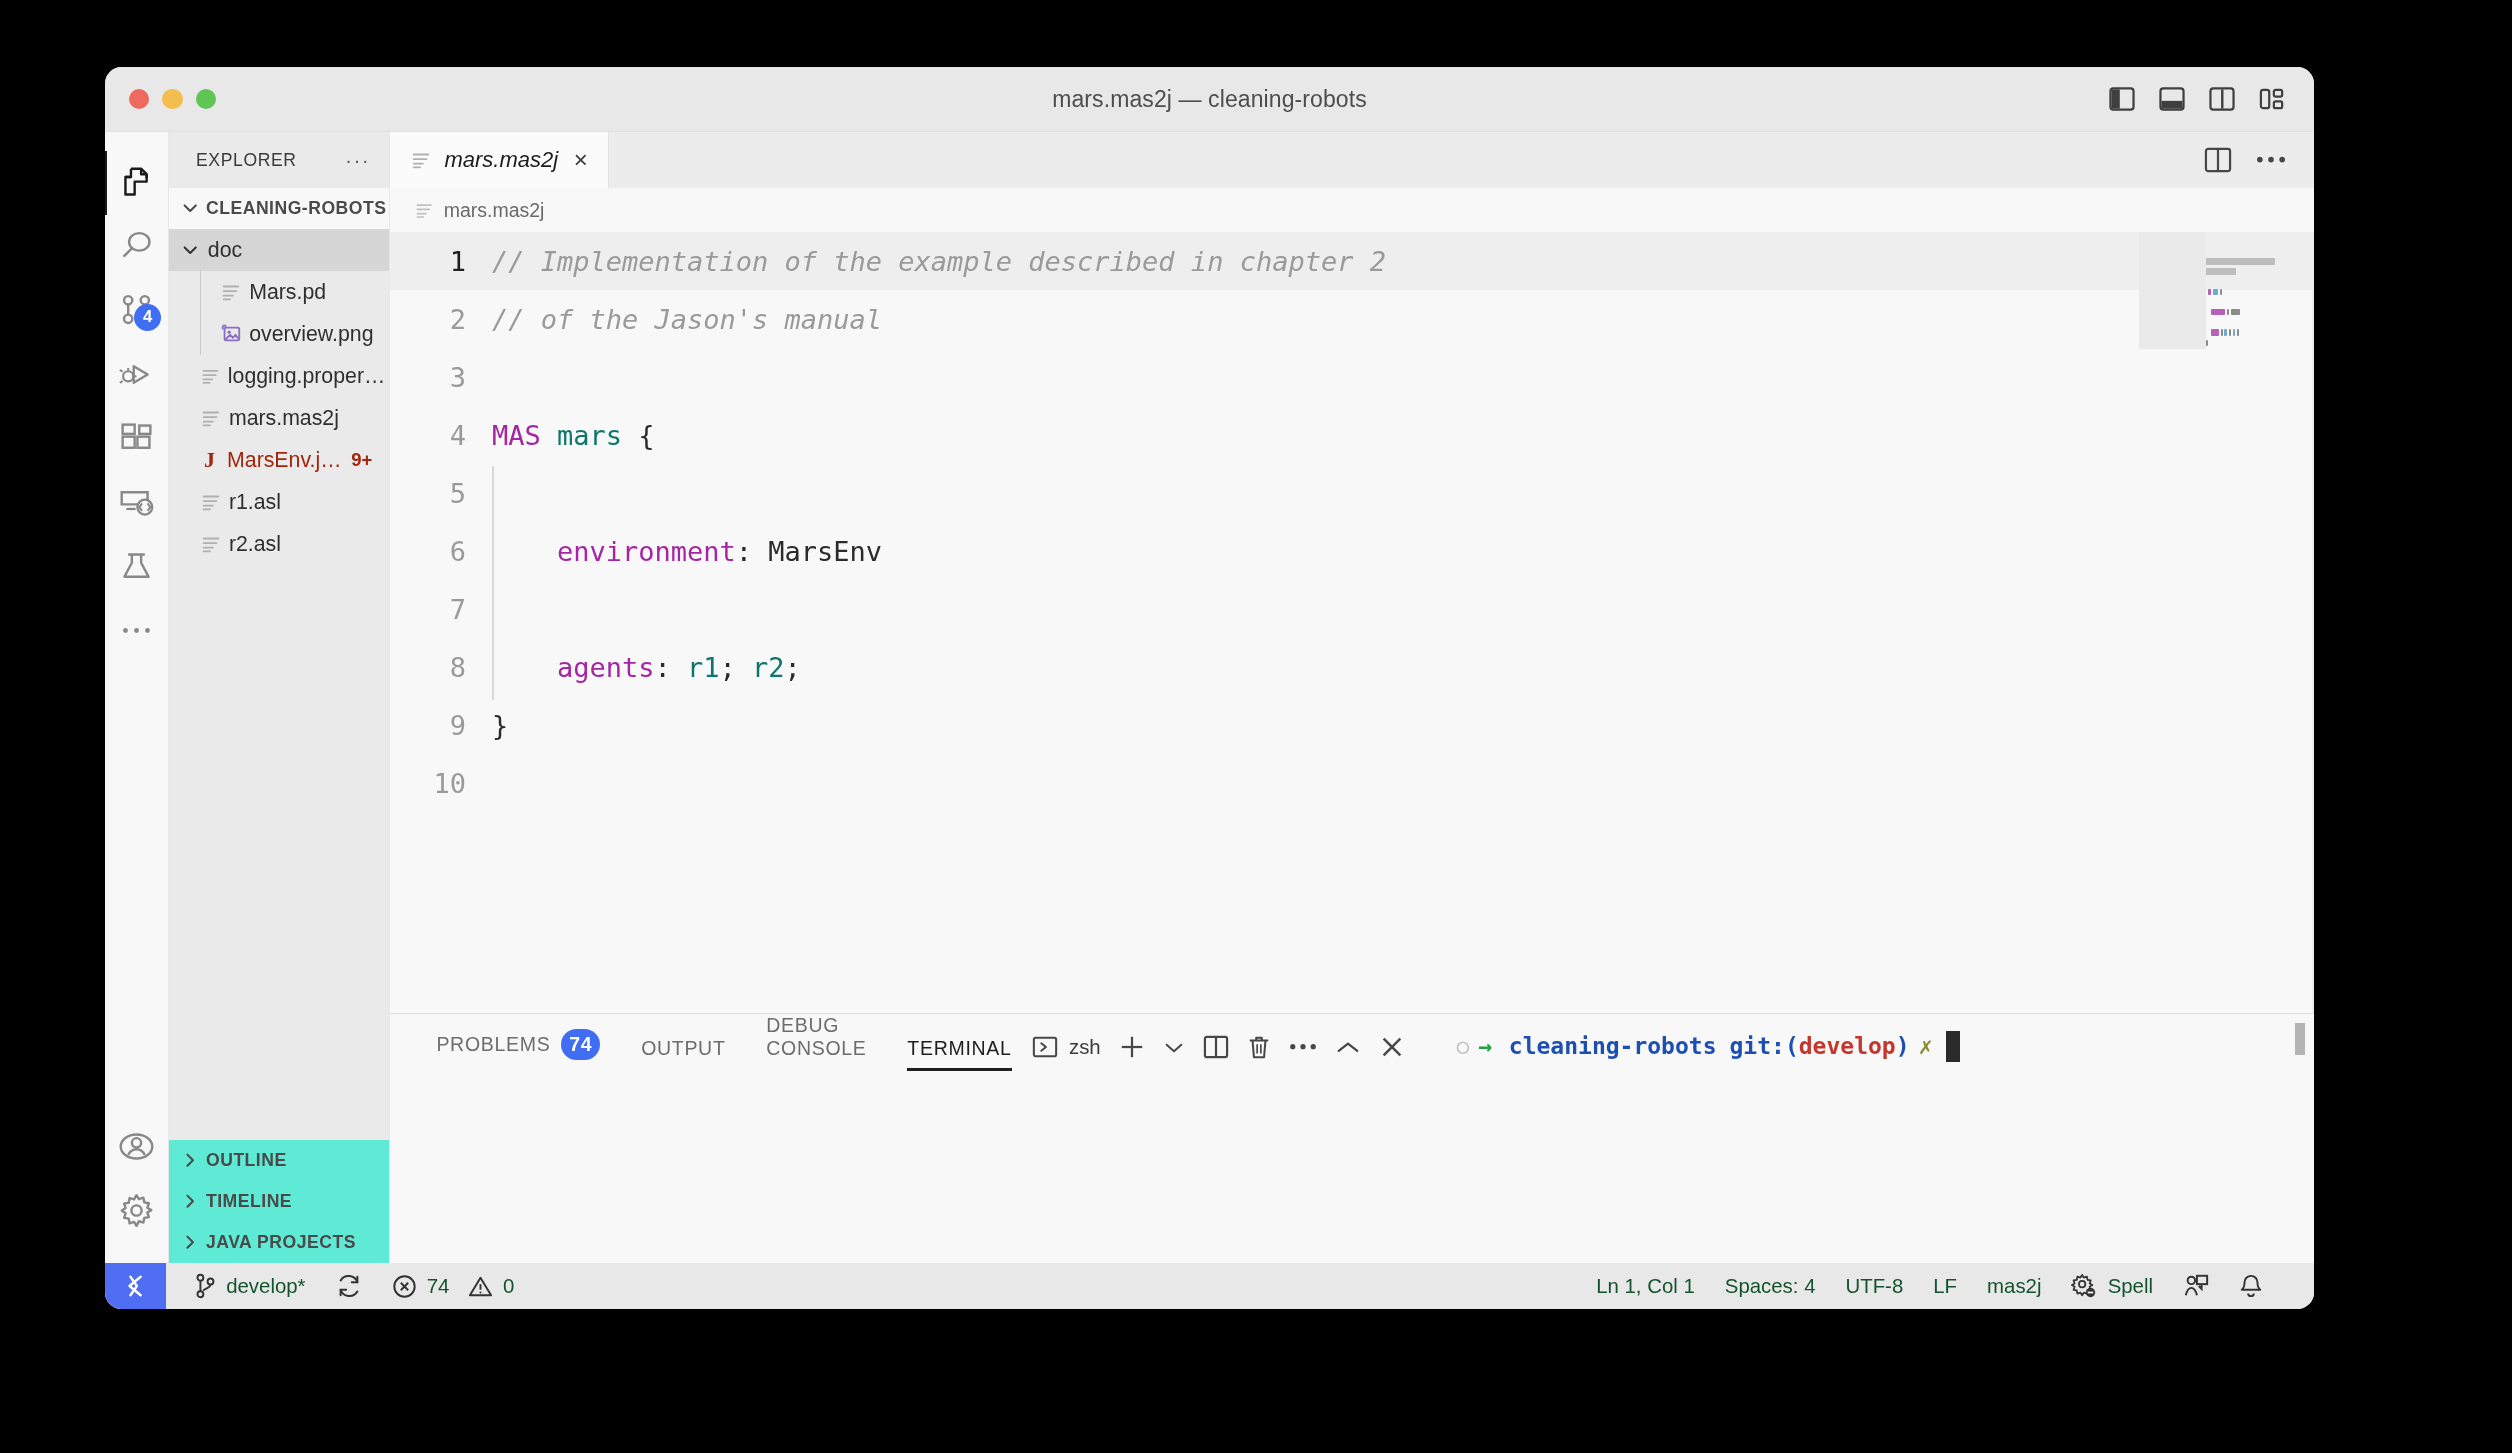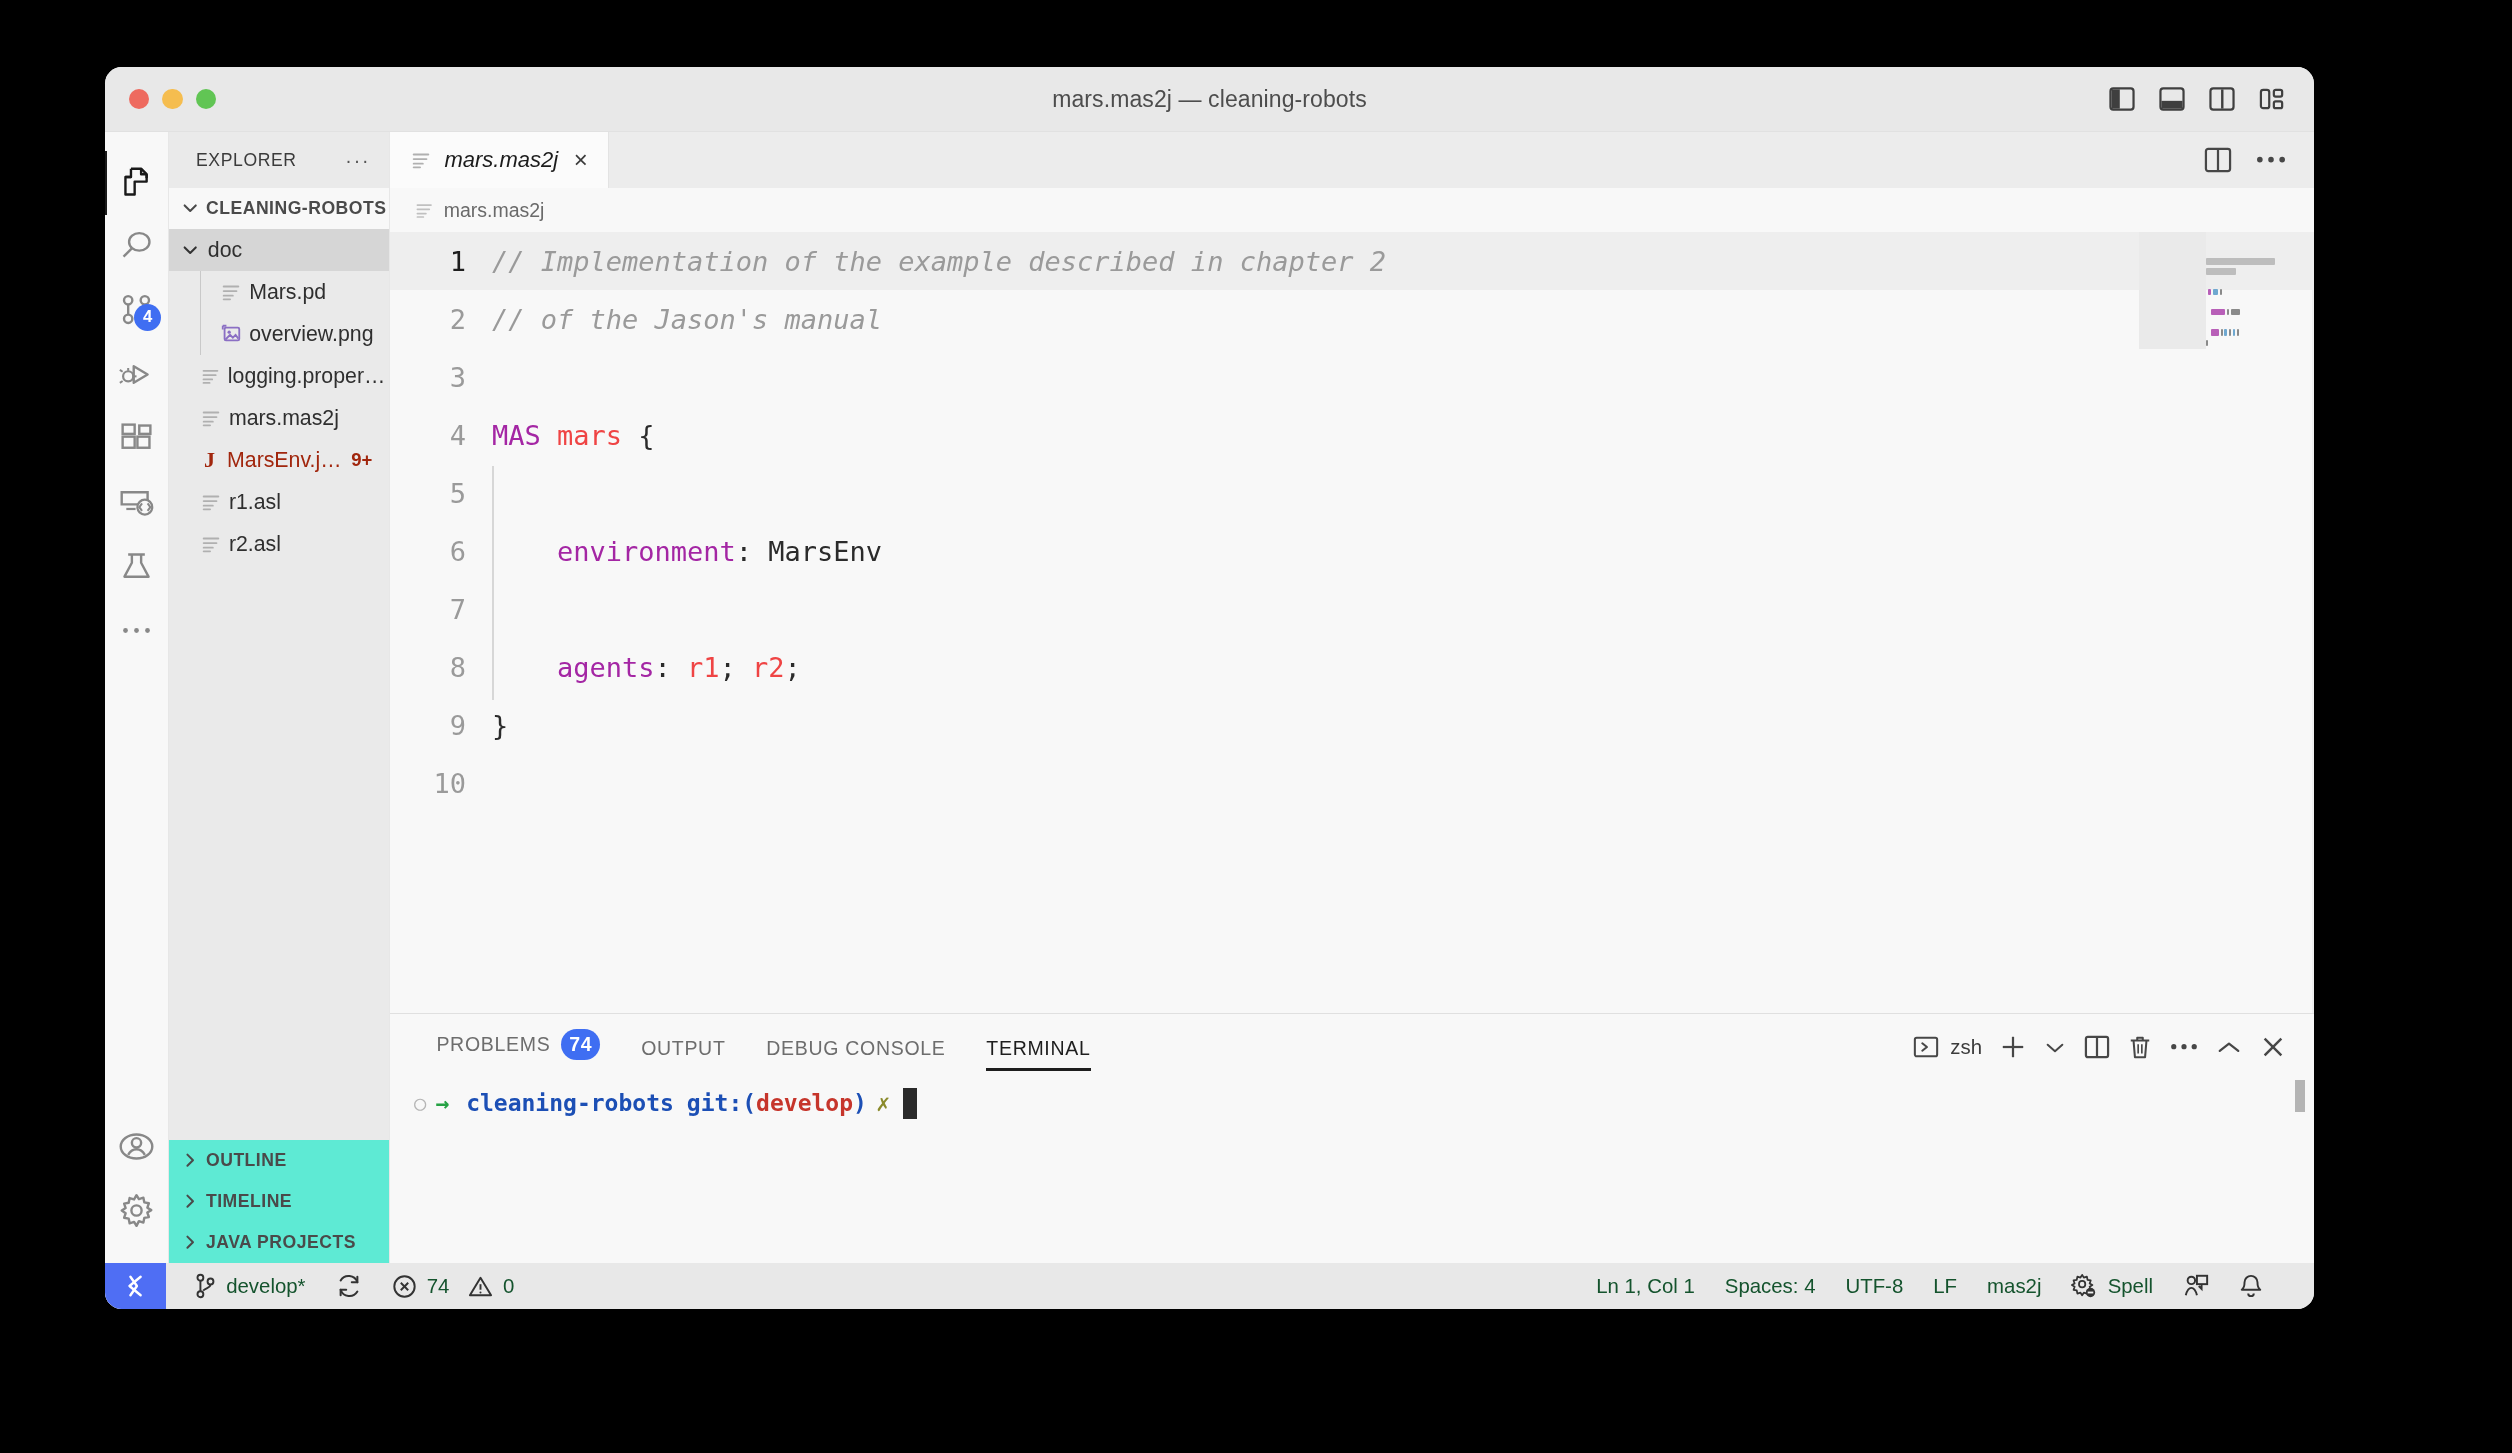"mars" .id { color: #ef4444 -> #0f766e }
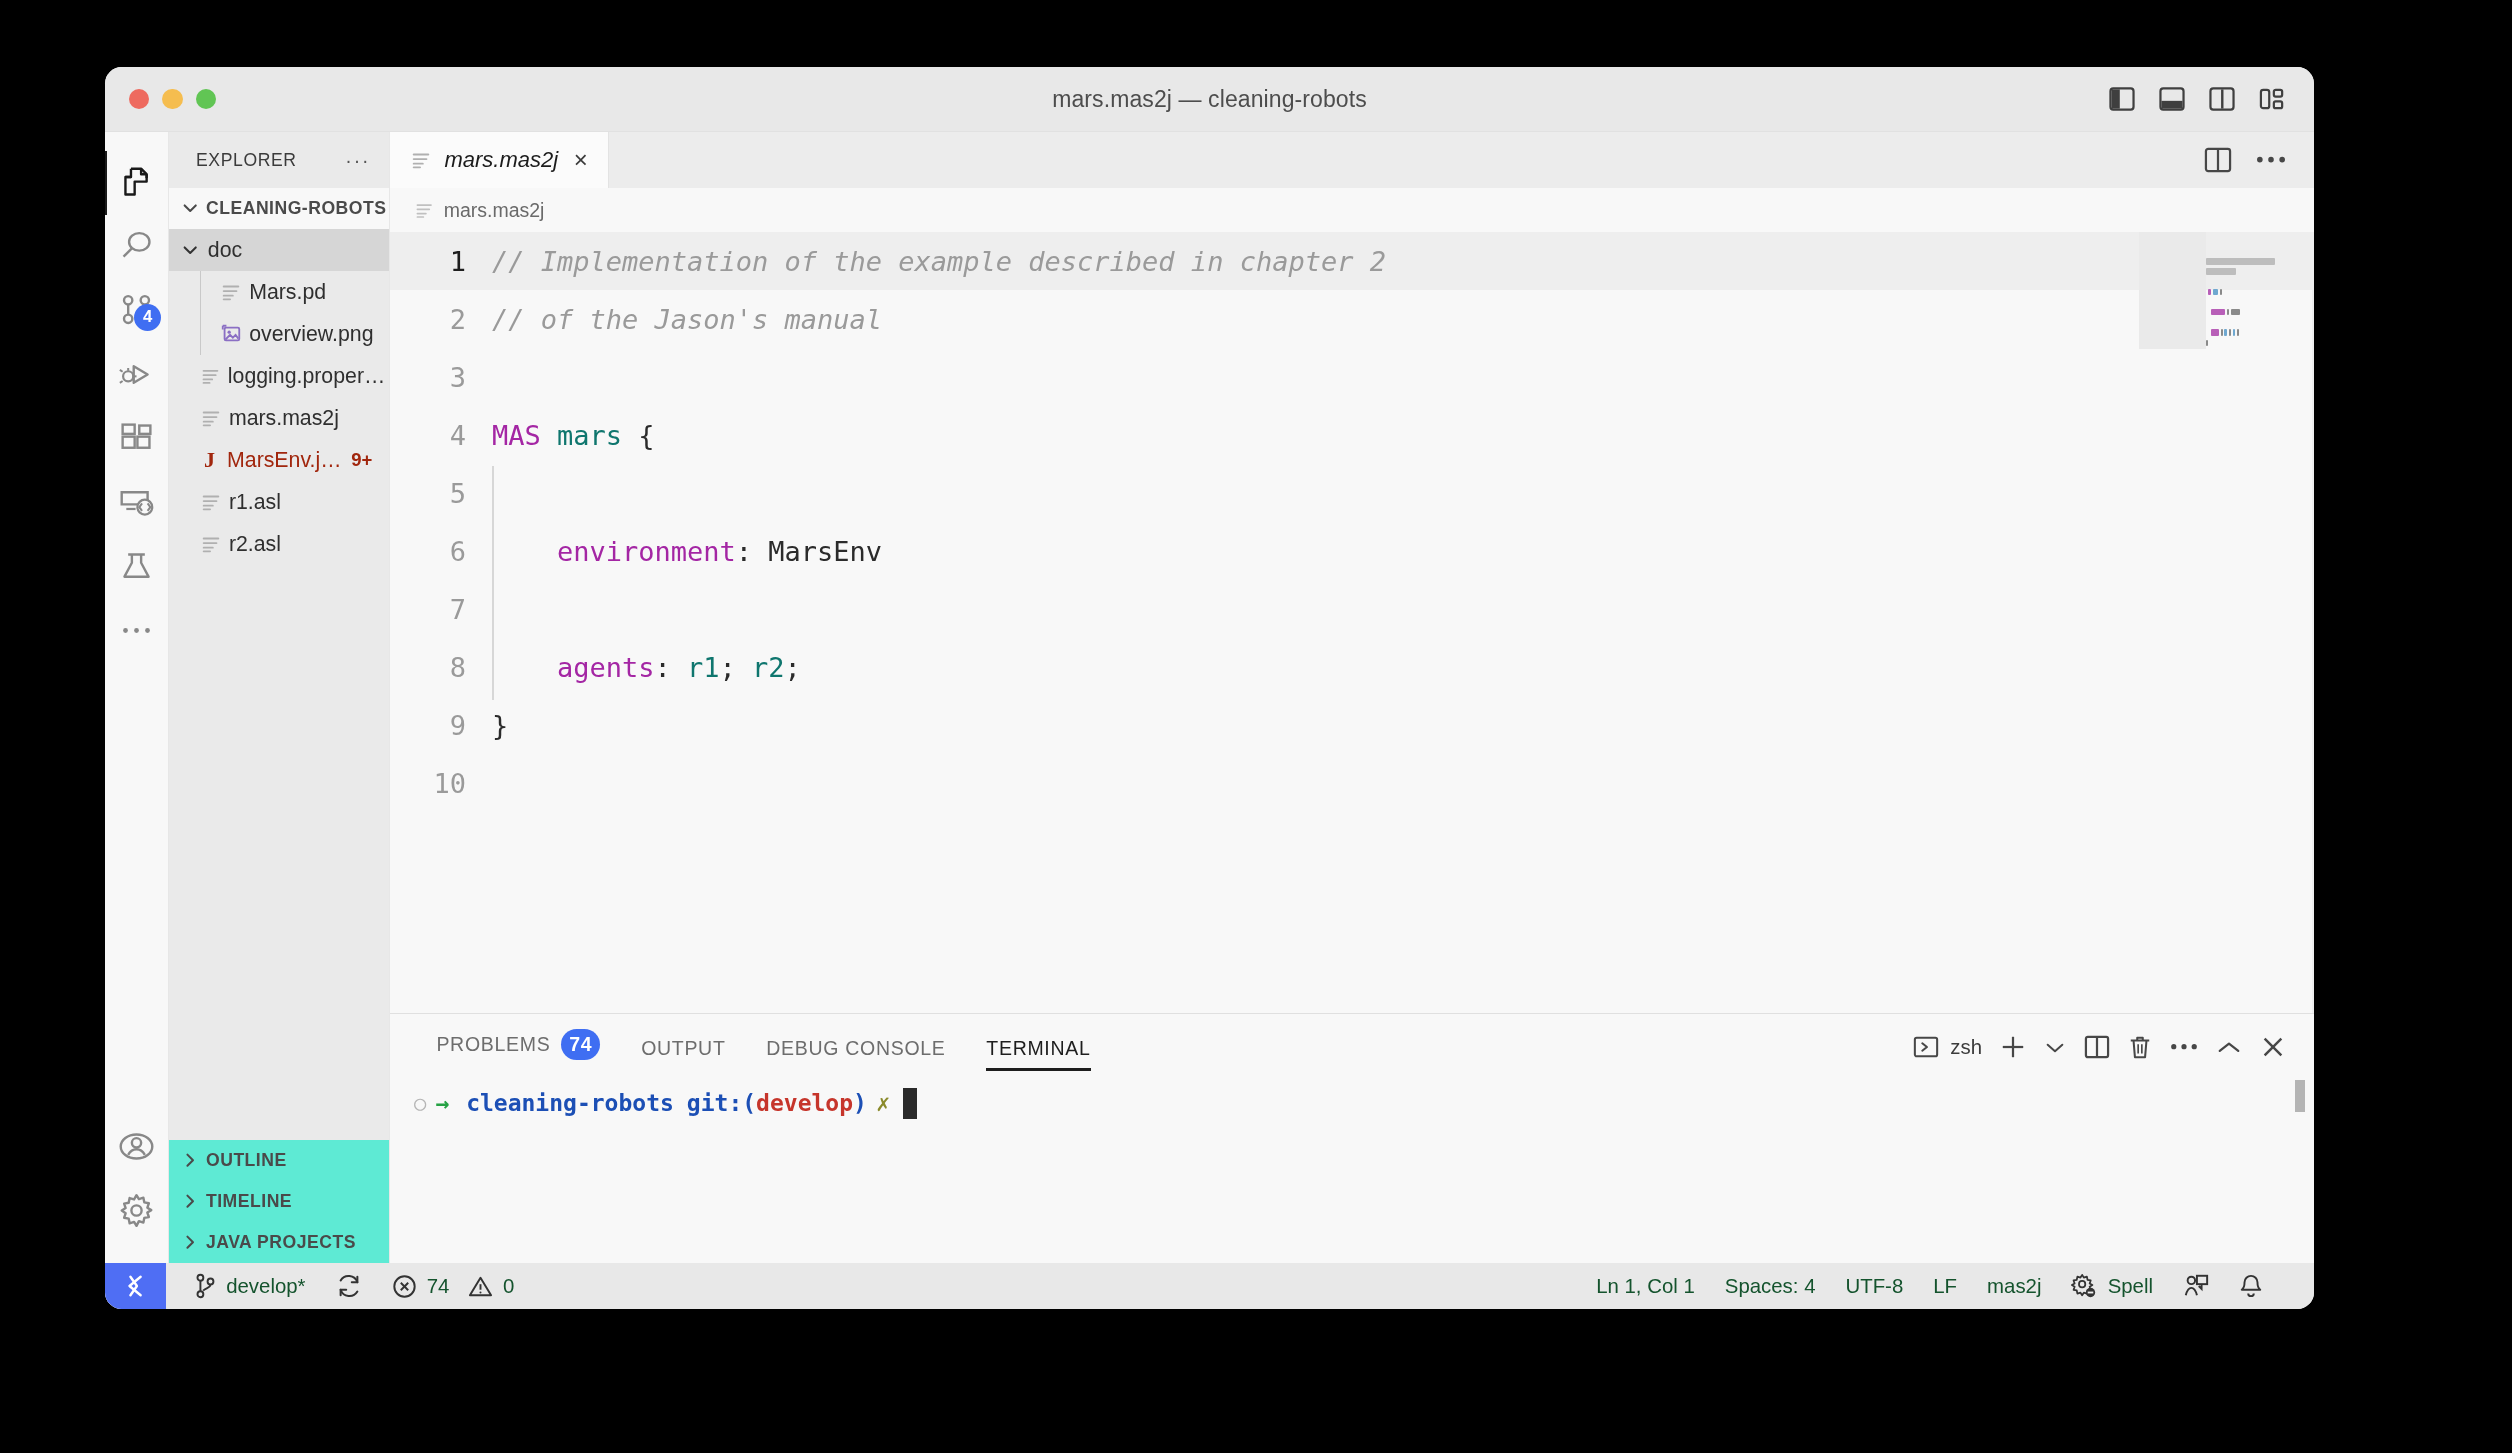"PROBLEMS" .panel { flex-direction: column -> row }
